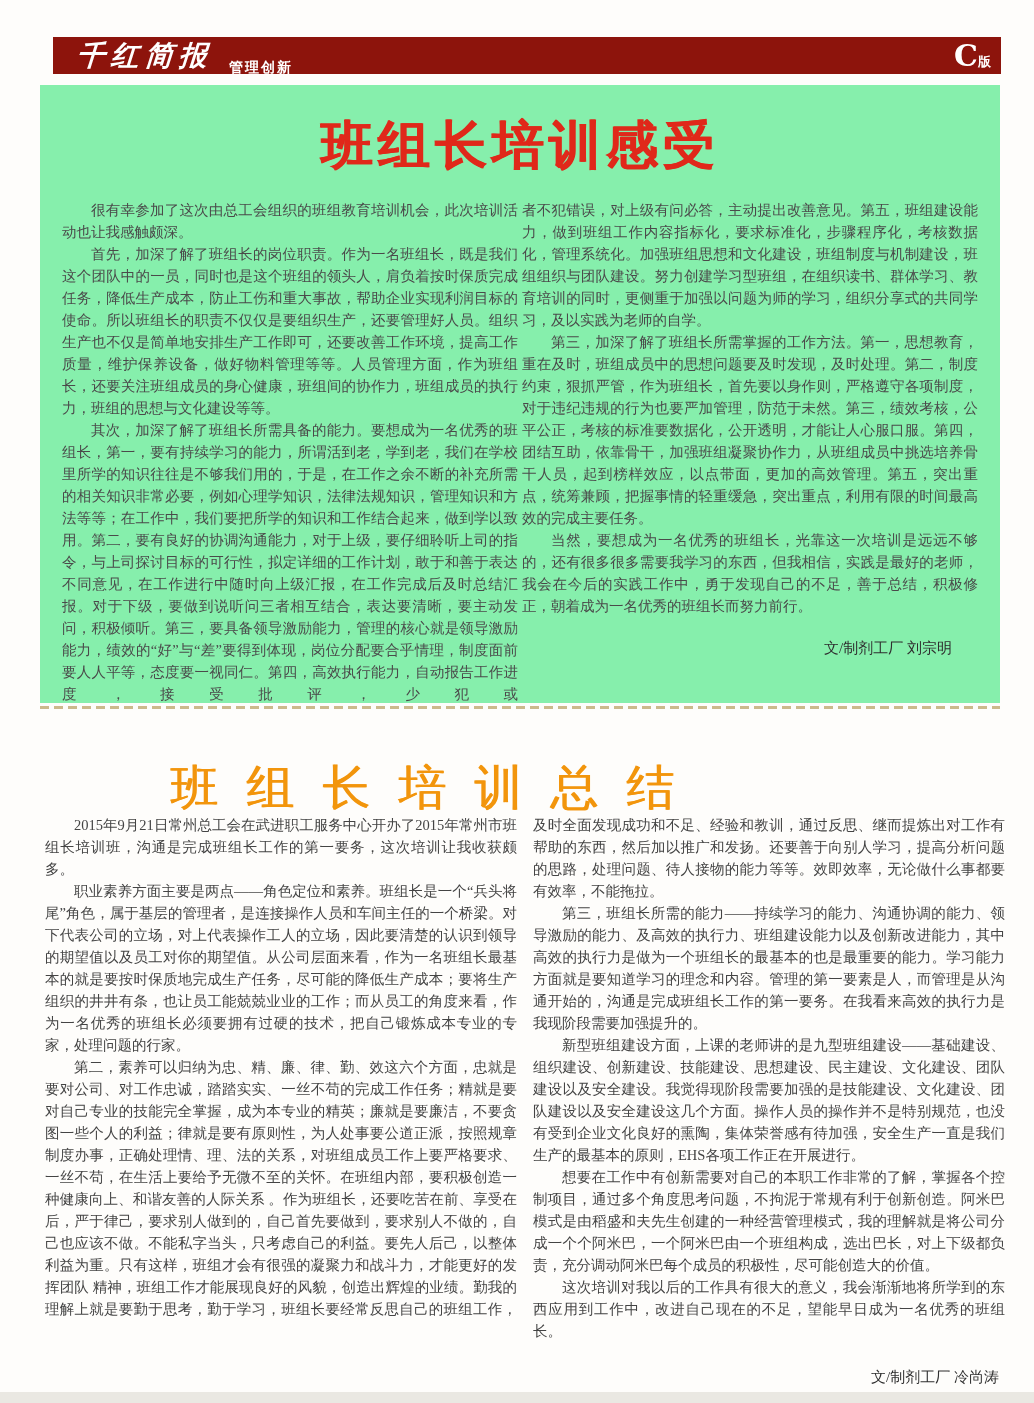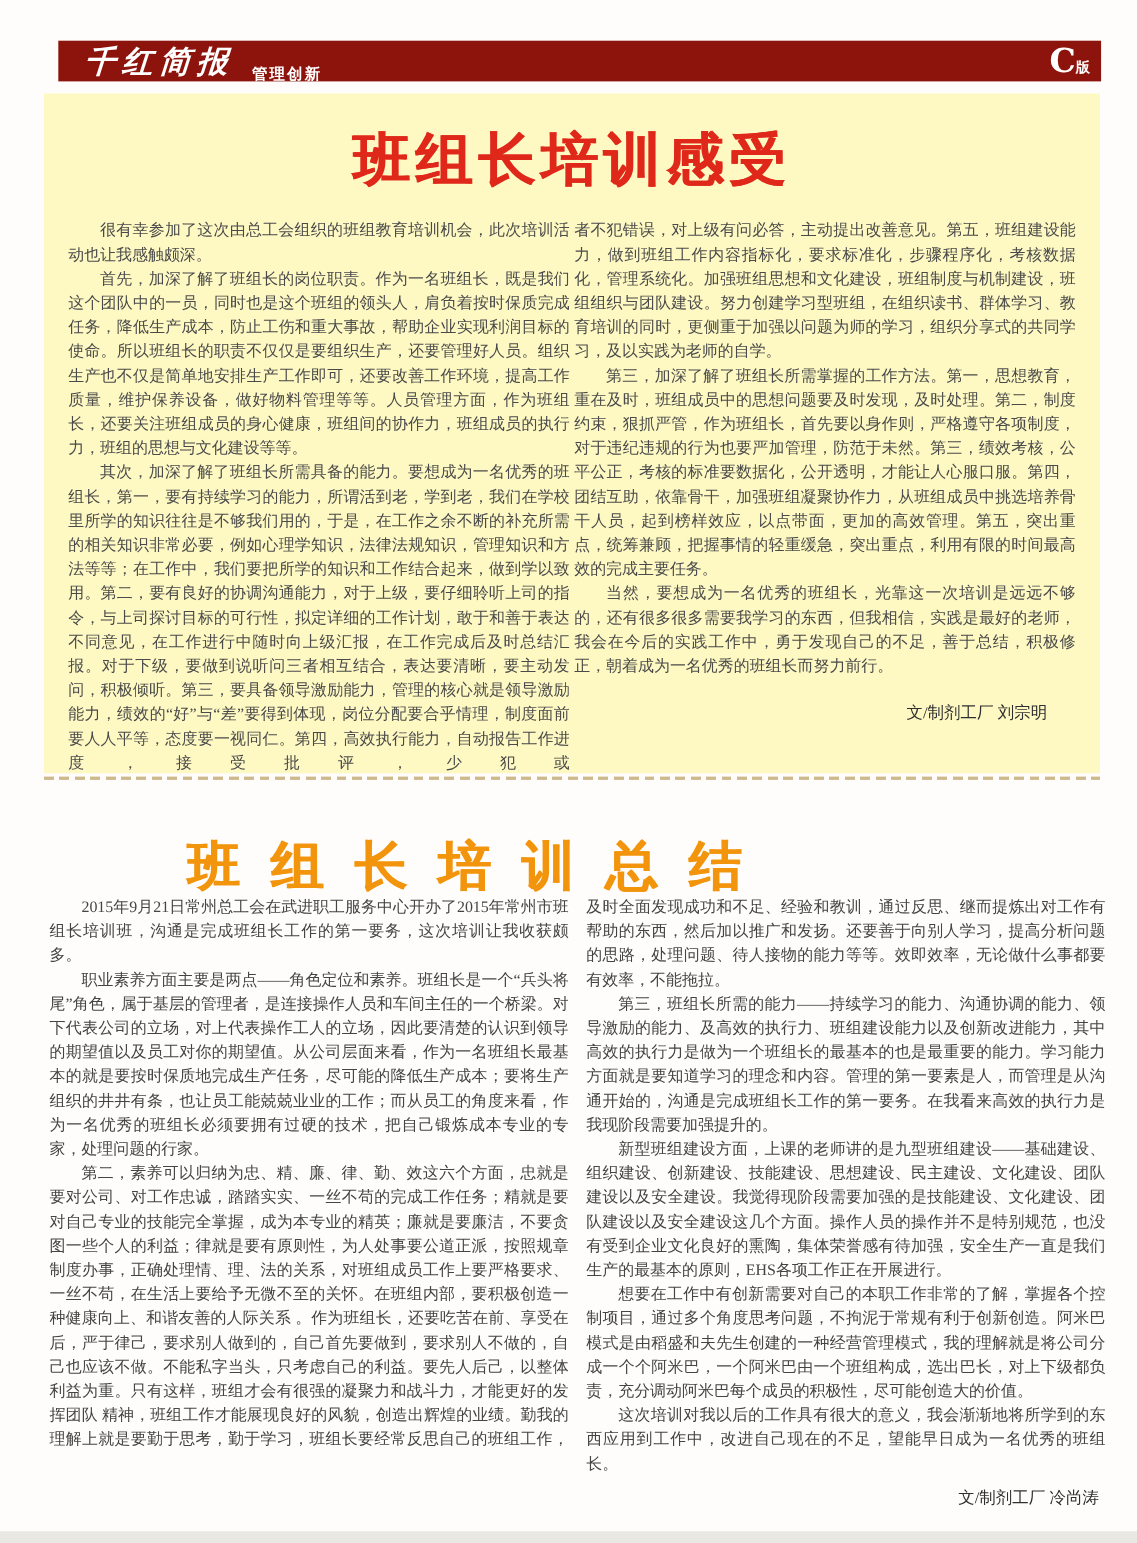"班组长培训感受" .art1 { background: #fef9c3 -> #86efac }
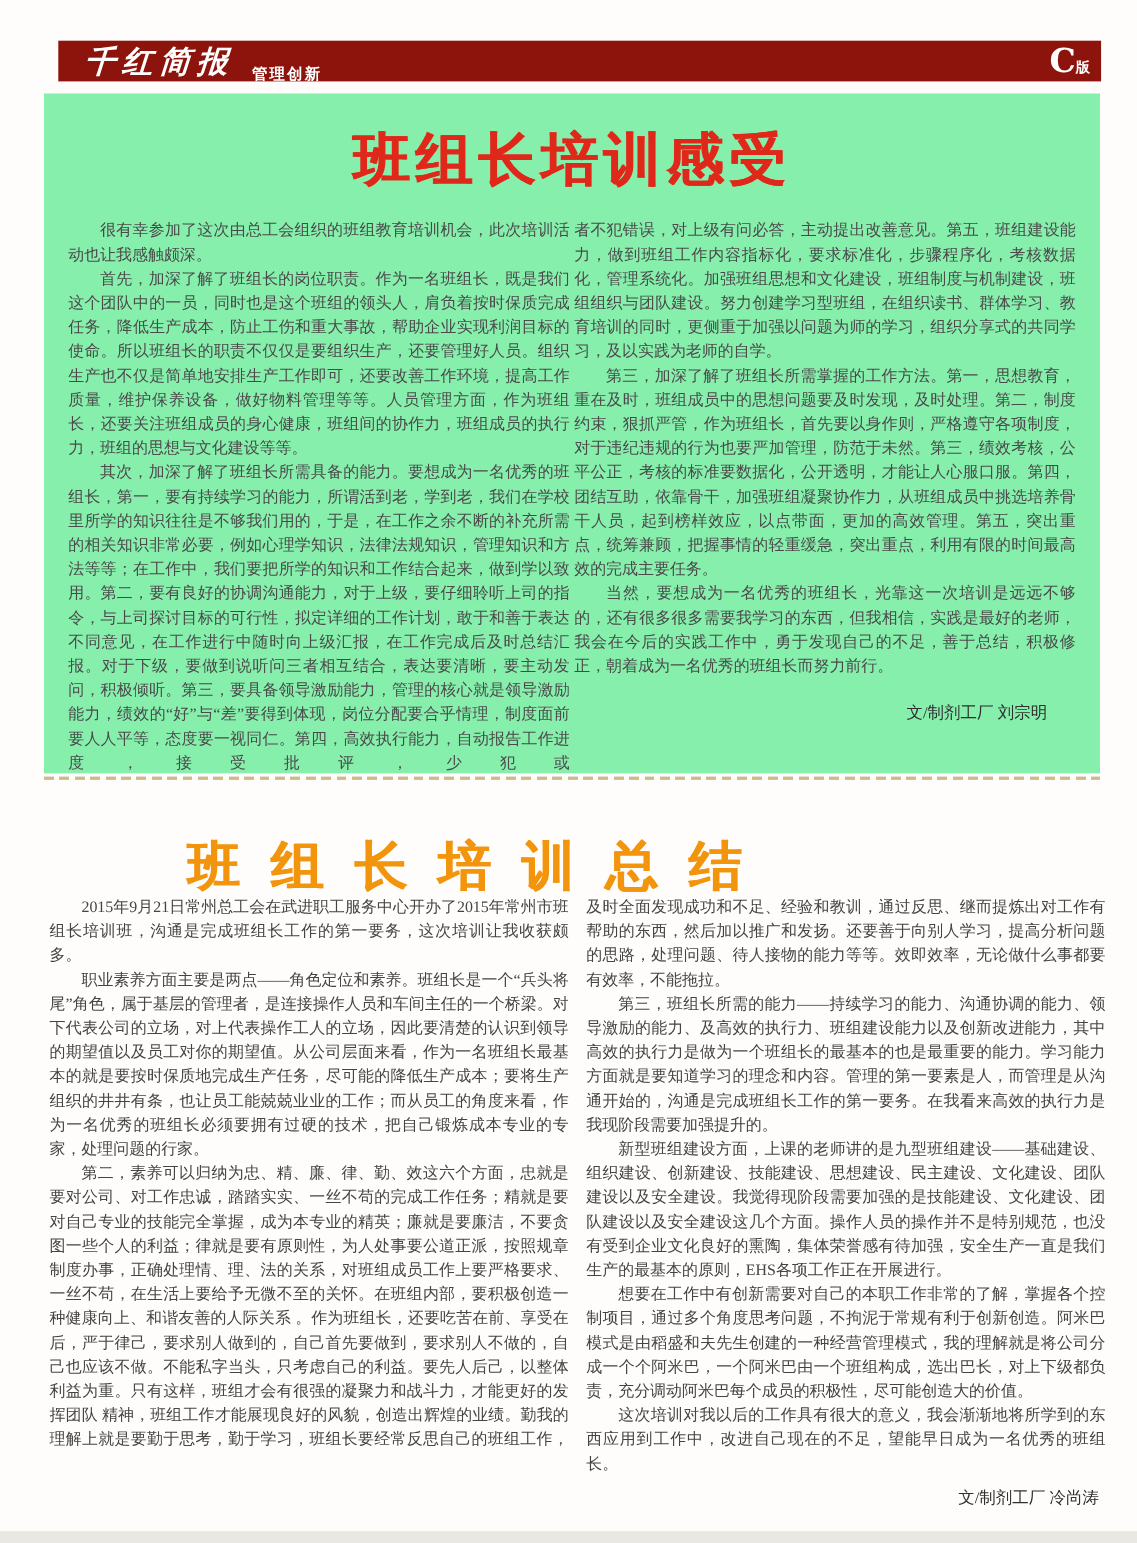"班组长培训总结" .art2-title { font-weight: bold -> normal }
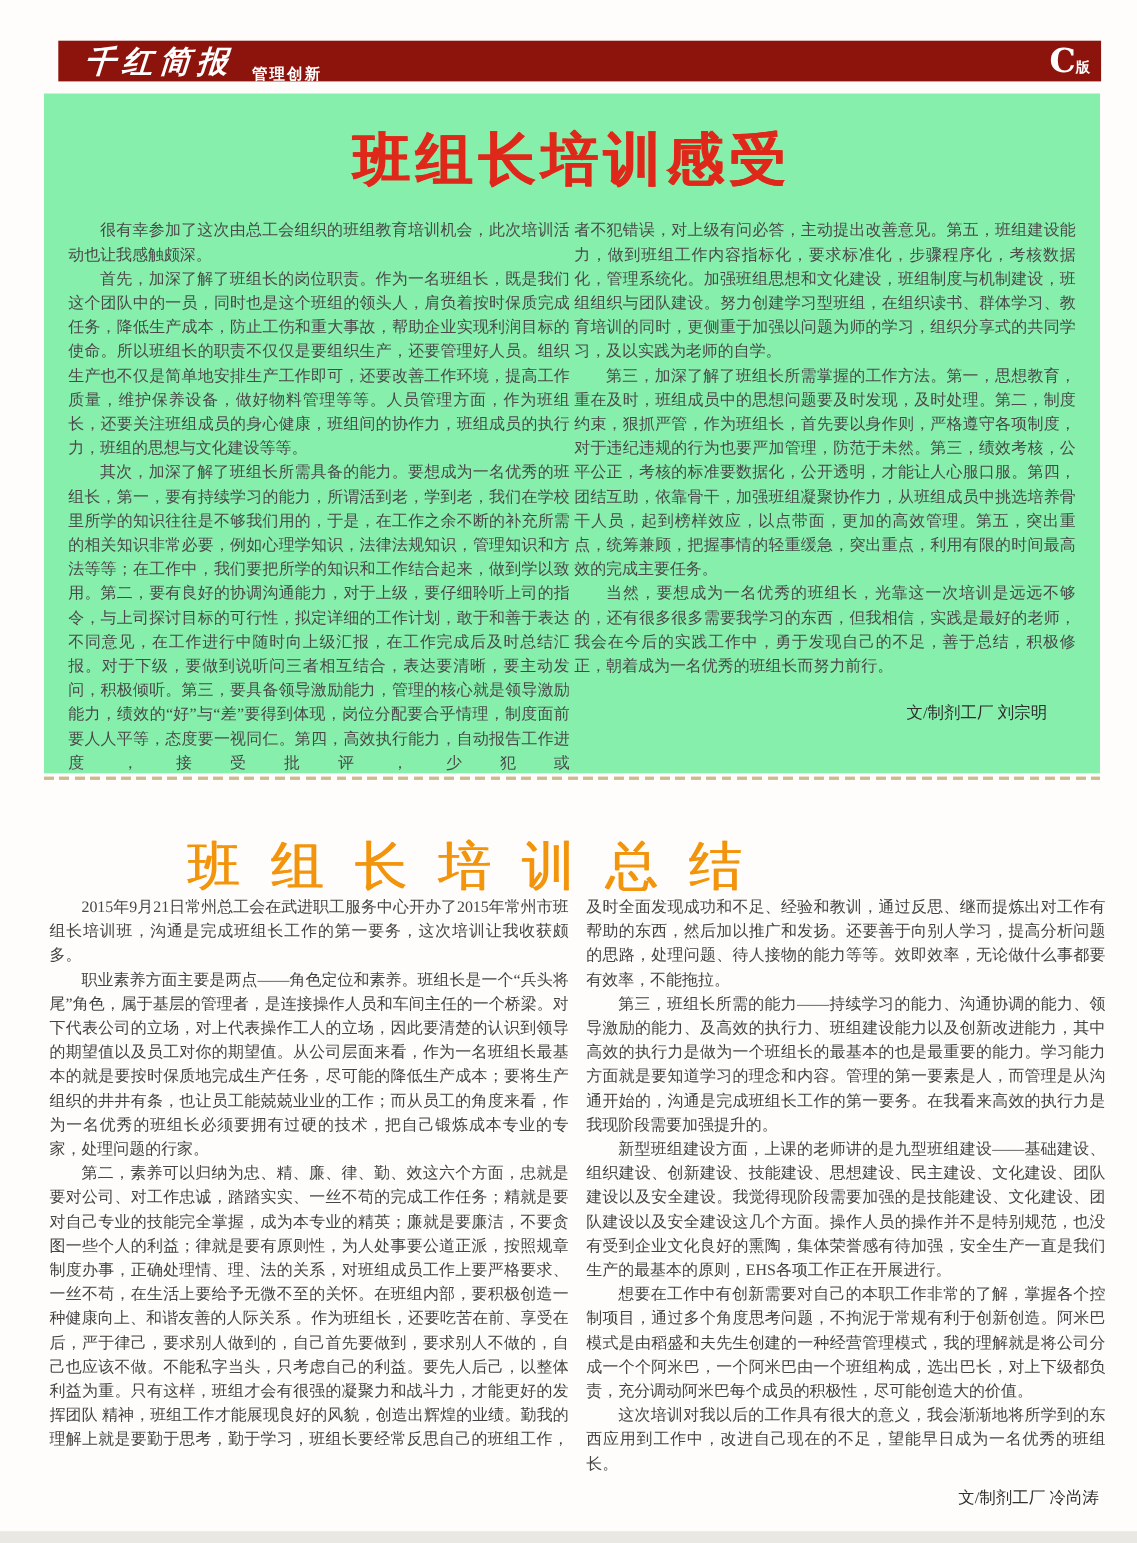"文/制剂工厂 冷尚涛" .byline2 { margin-top: 10px -> 26px }
